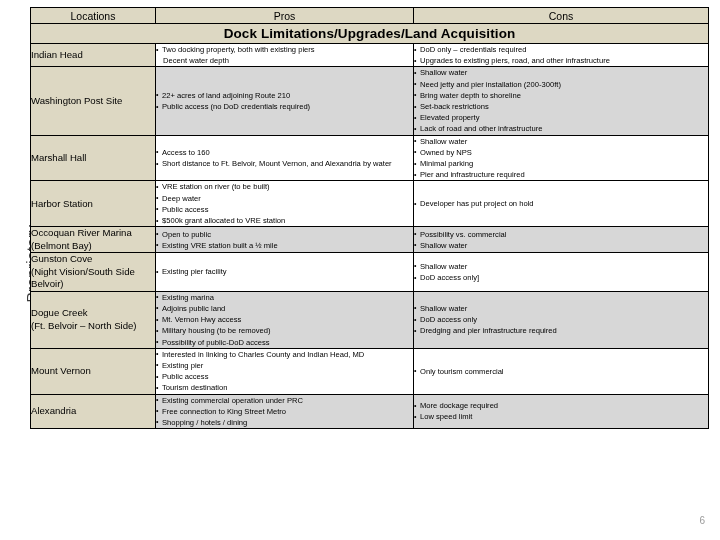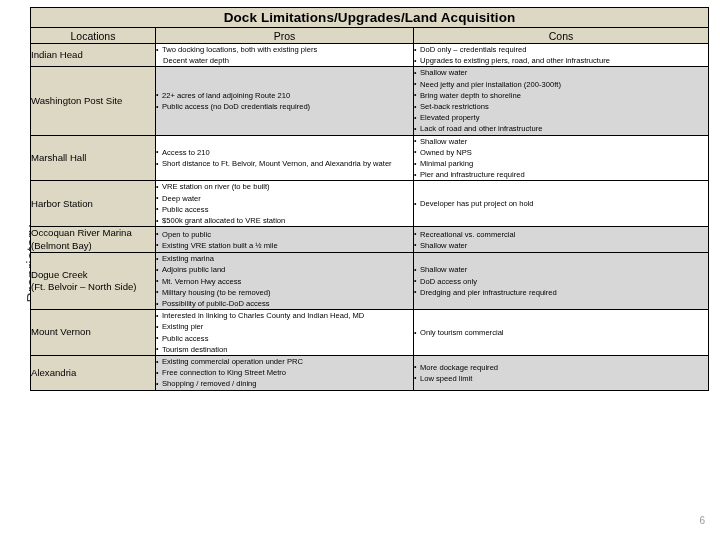"Dock Limitations/Upgrades/Land" tr { order: before "Locations" -> after "Locations" }
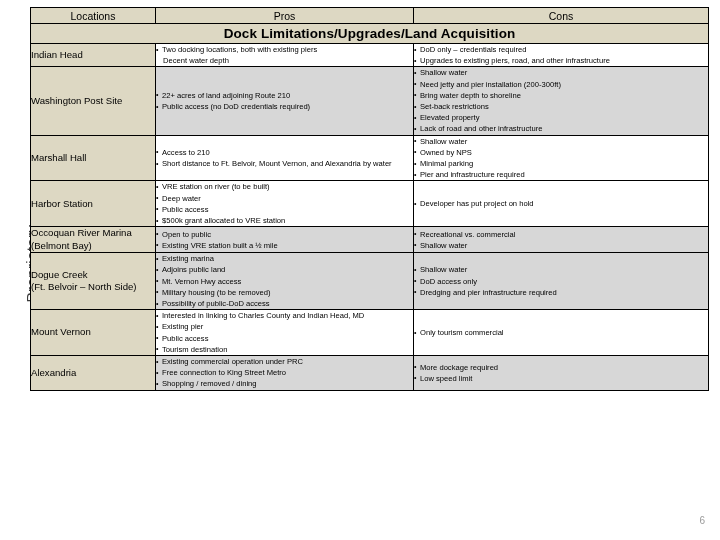"Two docking locations, both with" li.bulleted { text: locations -> property }
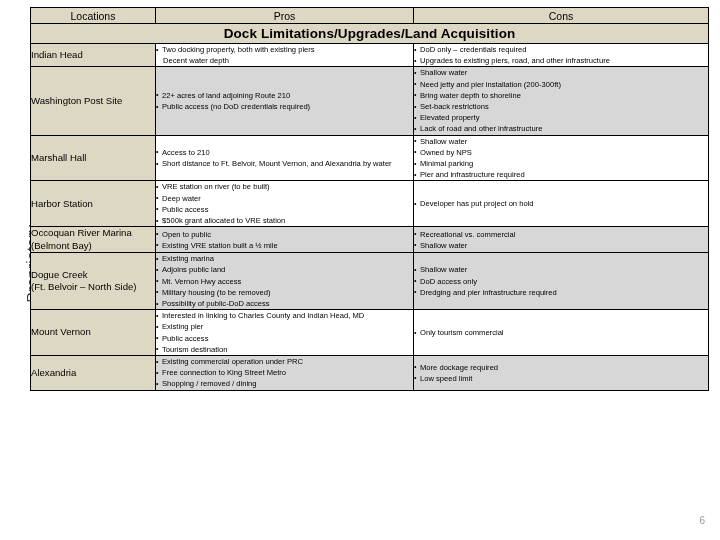"Access to 210" li.bulleted { text: 210 -> 160 }
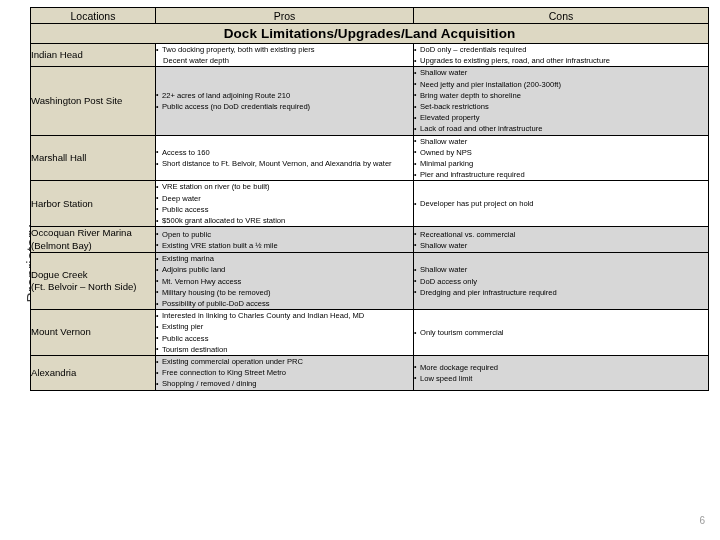"Recreational vs. commercial" li.bulleted { text: Recreational -> Possibility }
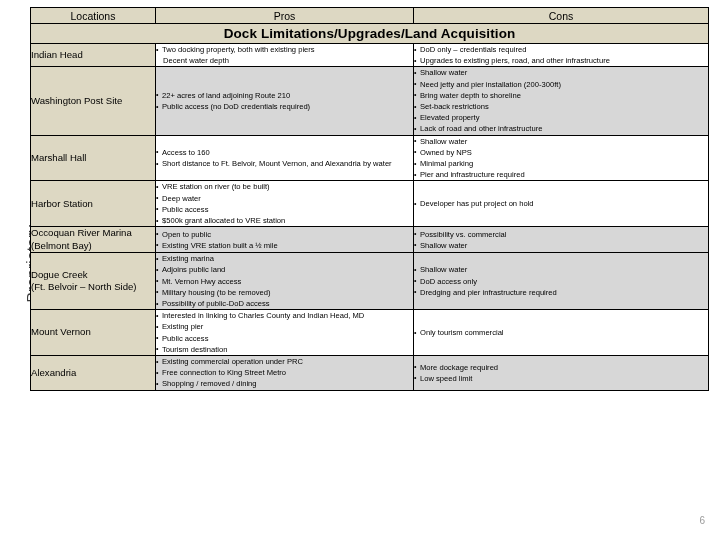"Gunston Cove" tr.row-white { html: none -> <tr> <td> <span>Gunston Cove</span> <span>(Night Vision/South Side Belvoir)</span> </td> <td> <ul> <li>Existing pier facility</li> </ul> </td> <td> <ul> <li>Shallow water</li> <li>DoD access only]</li> </ul> </td> </tr> }
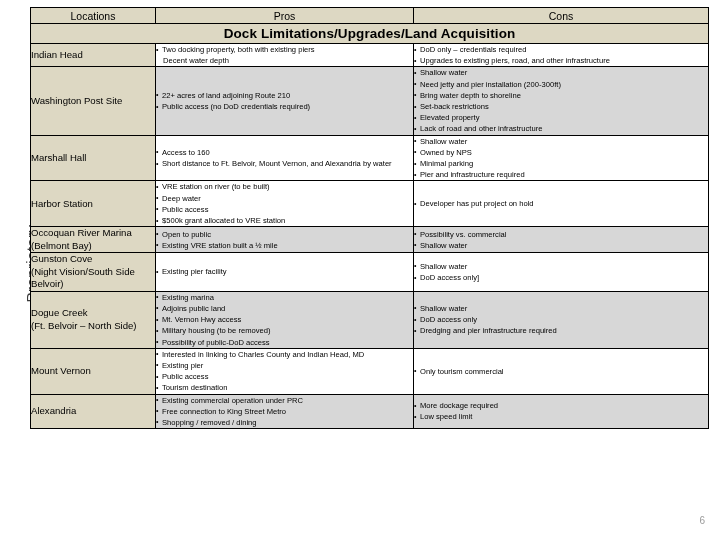"Shopping / removed / dining" li.bulleted { text: removed -> hotels }
